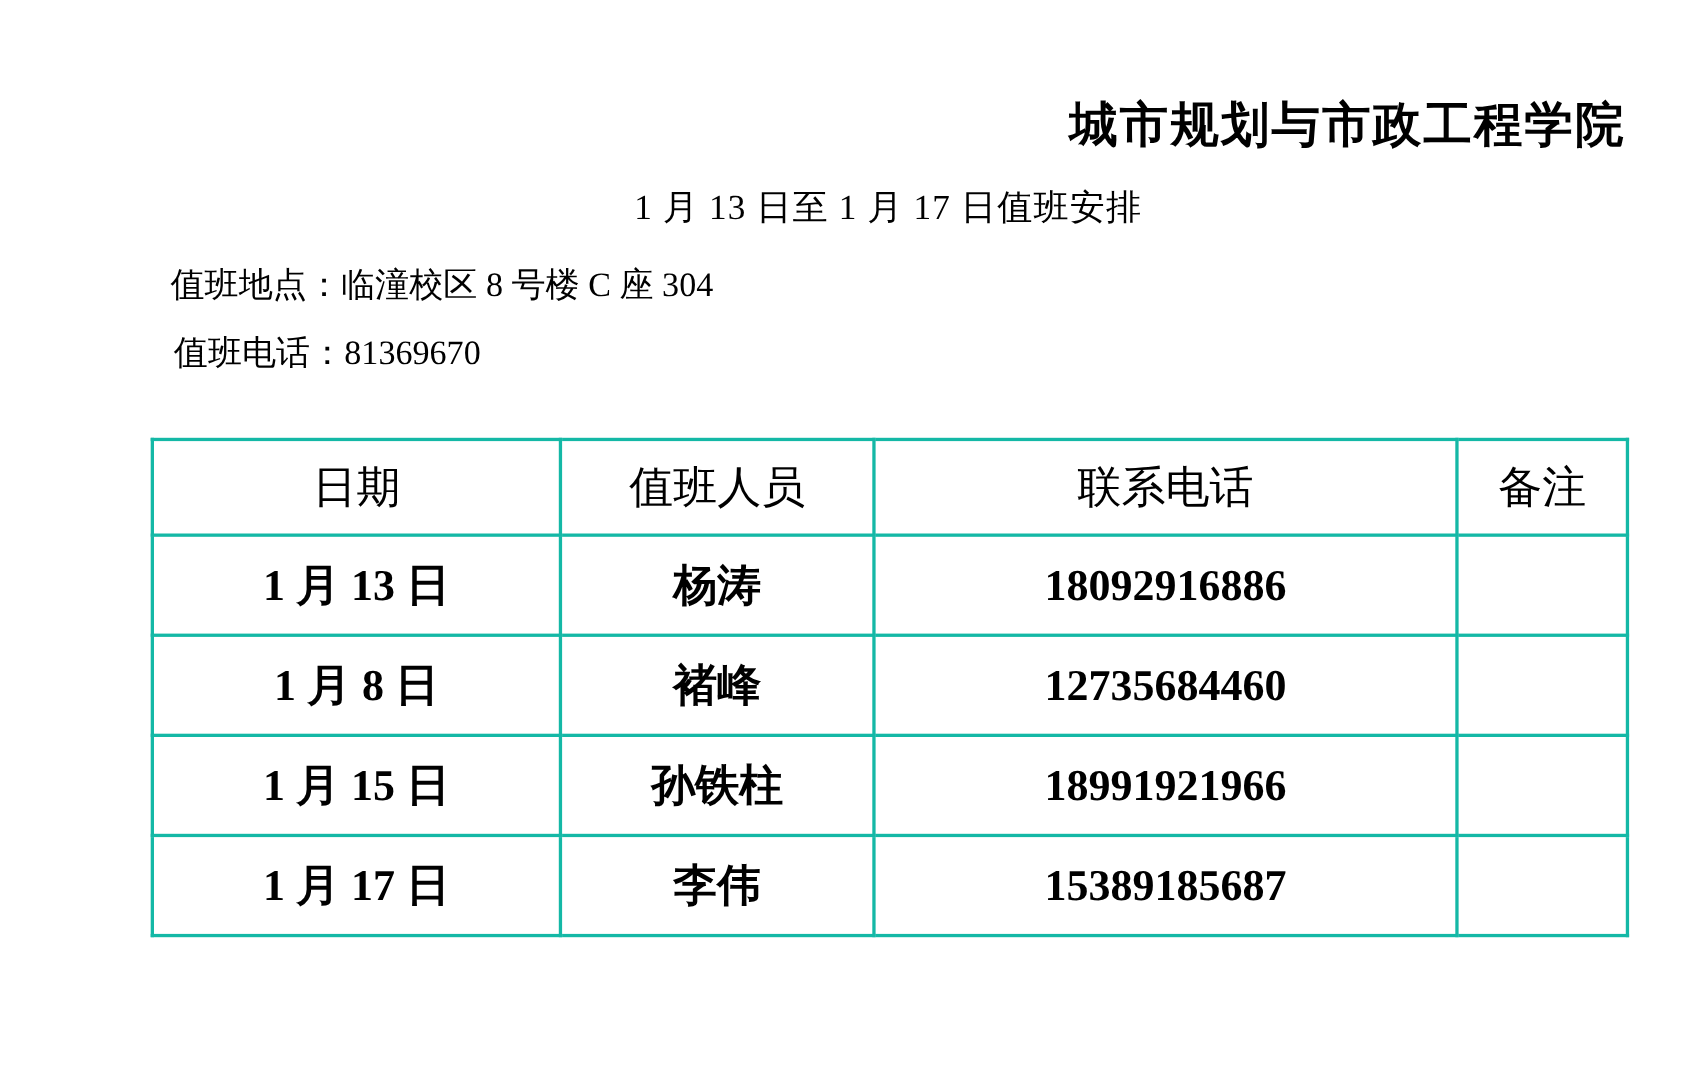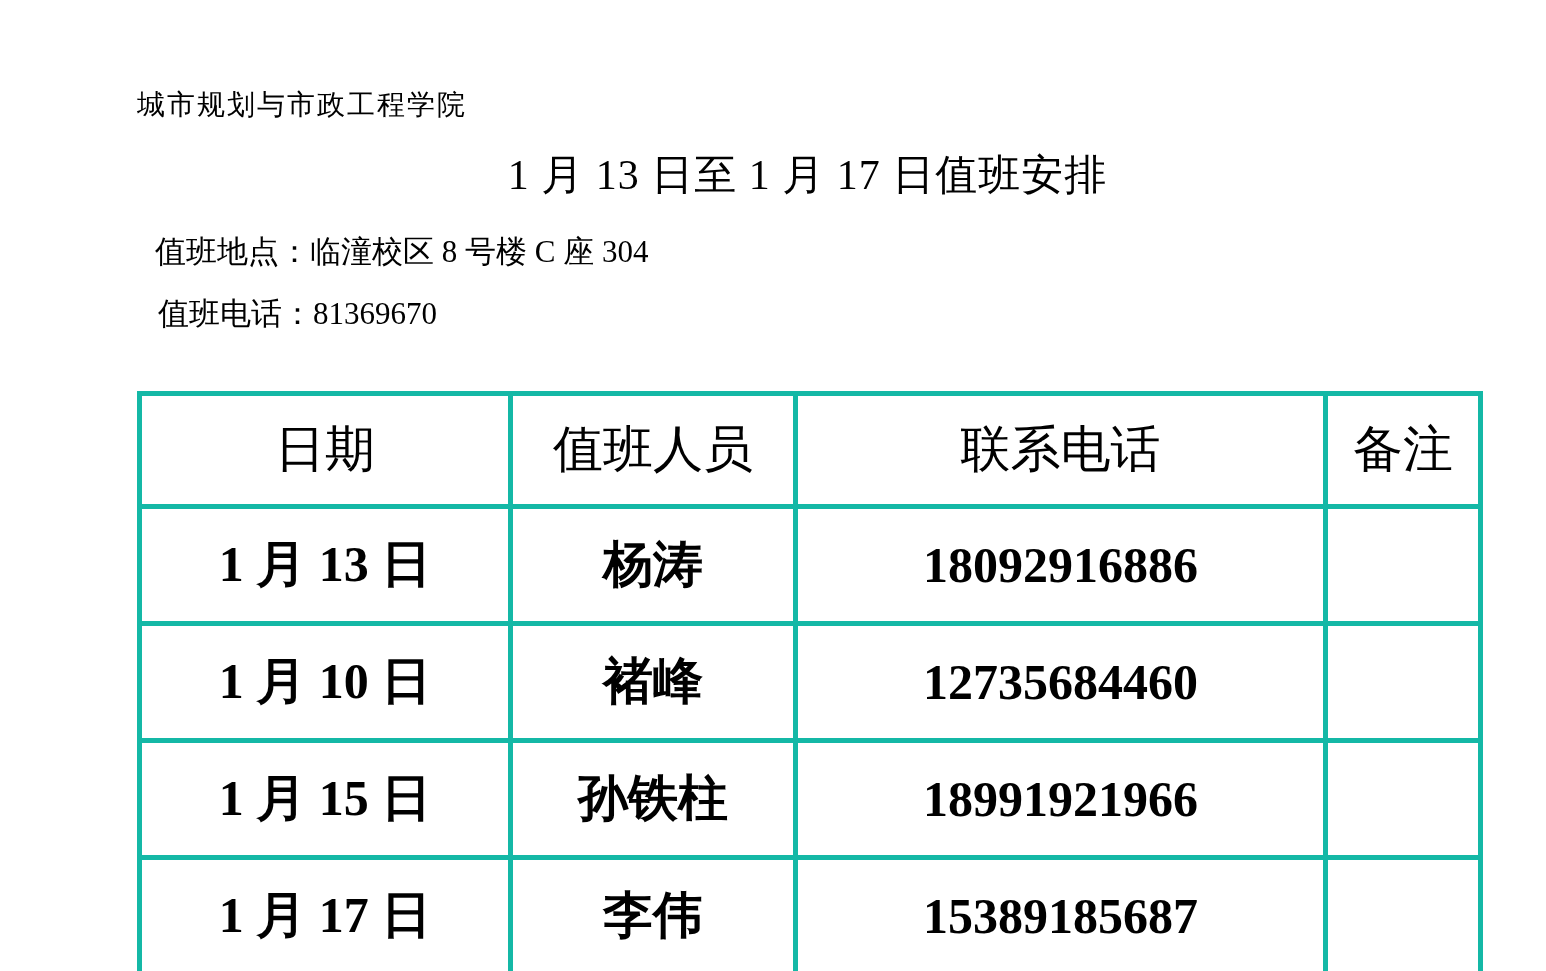"城市规划与市政工程学院" .doc-title { font-size: 28px -> 44px; font-weight: 400 -> 700; text-align: left -> right }
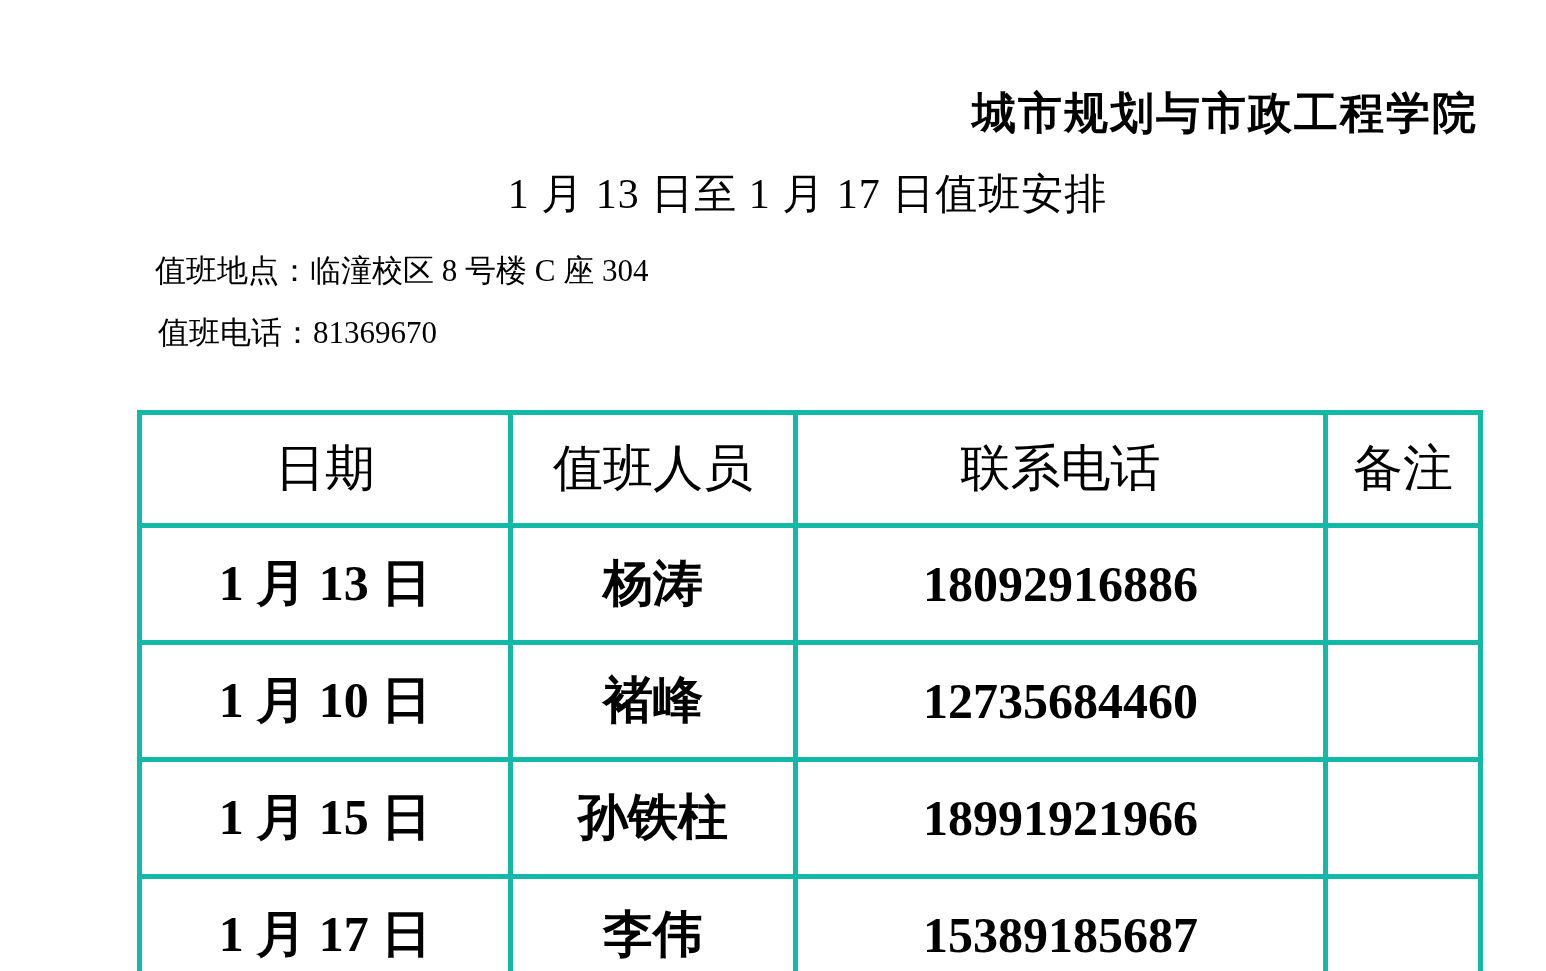"1 月 13 日至 1" .doc-subtitle { font-size: 42px -> 32px }
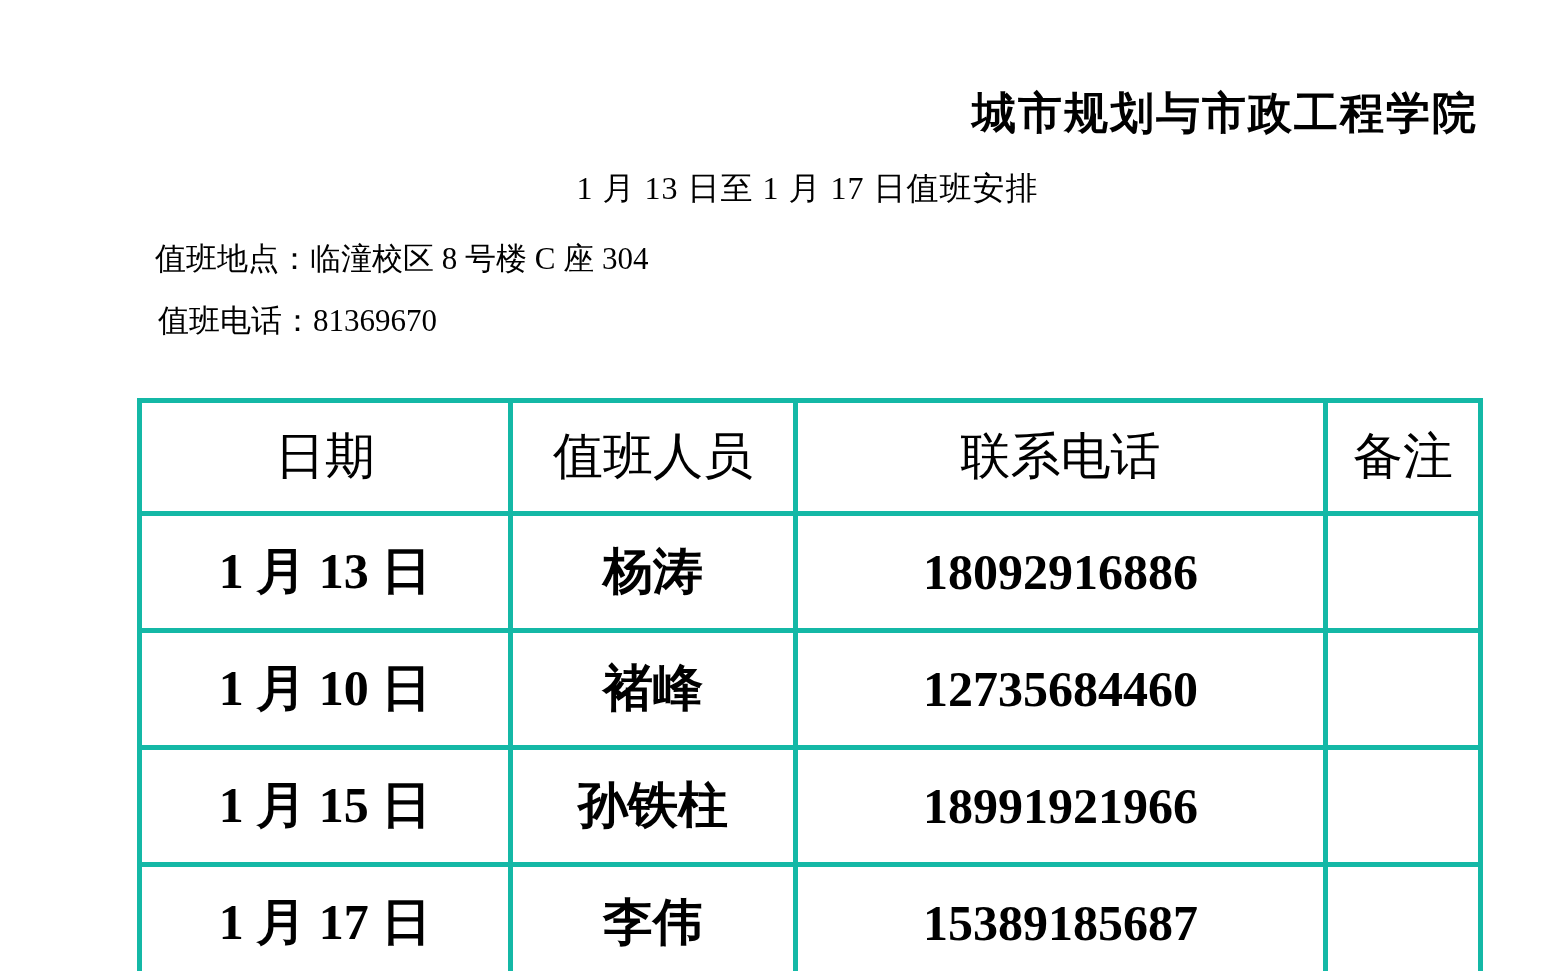"日期" .duty-table th, .duty-table td { border: 5px solid #14b8a6 -> 3px solid #14b8a6; font-size: 50px -> 40px; padding: 12px -> 0 }
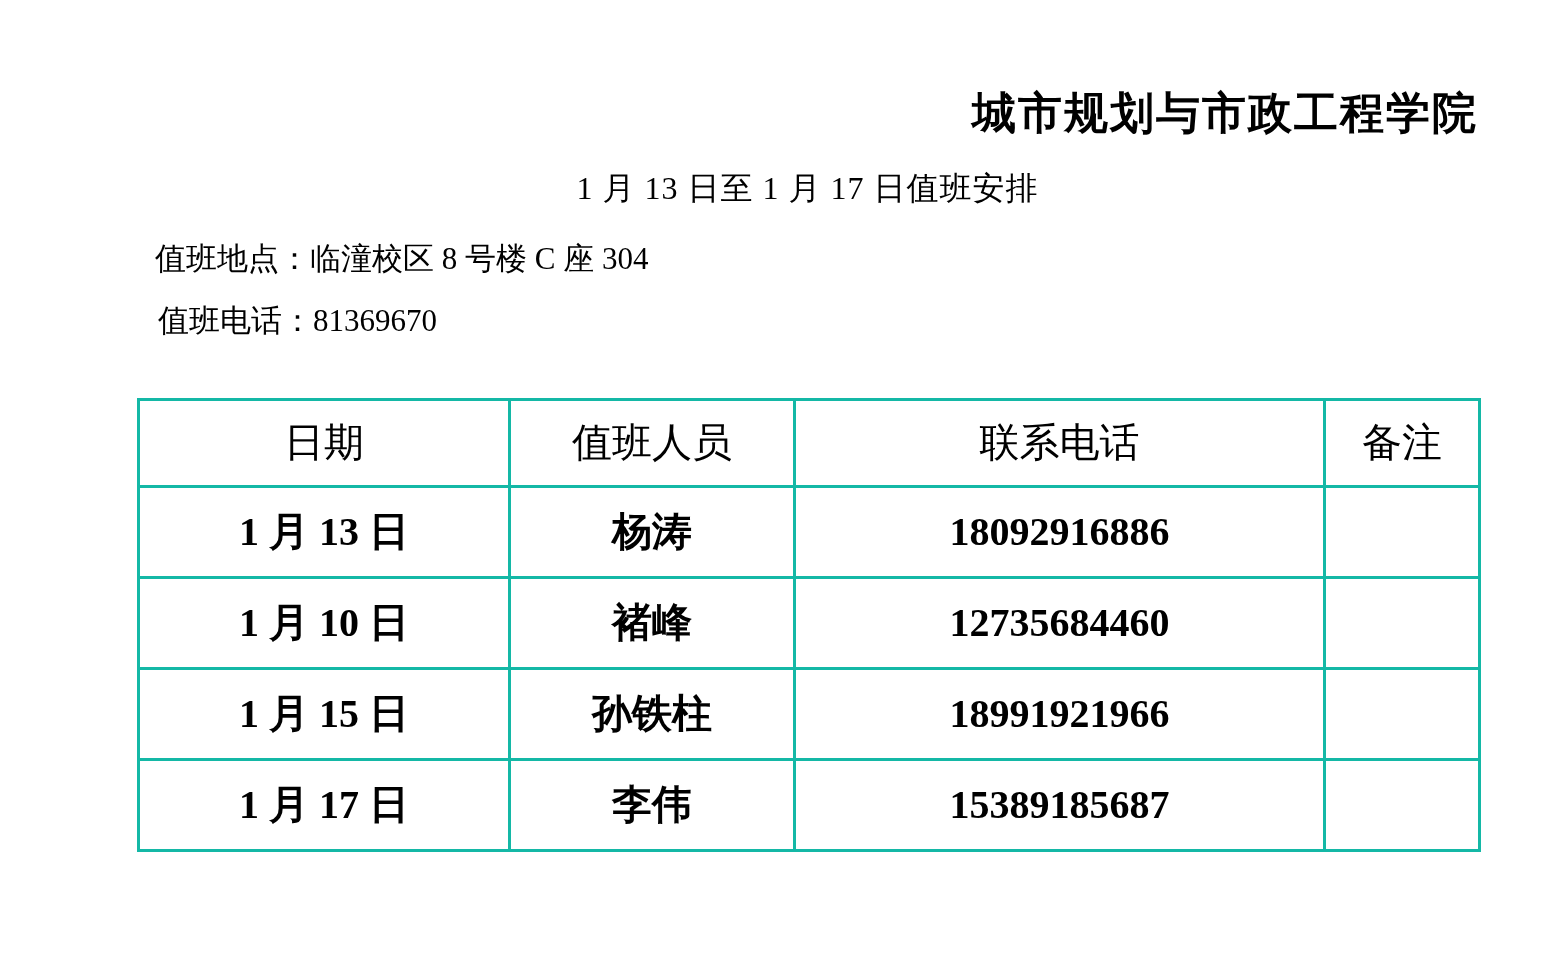"1 月 10 日" td { text: 10 -> 8 }
